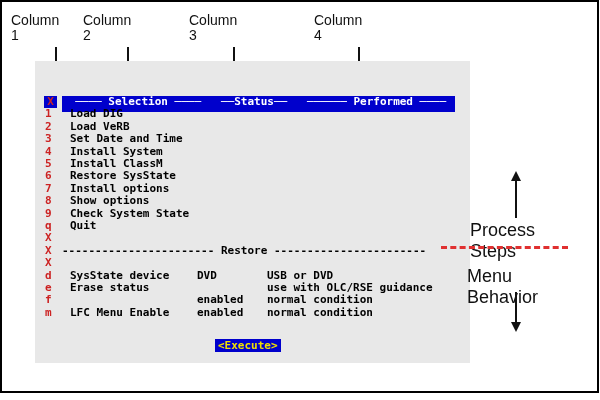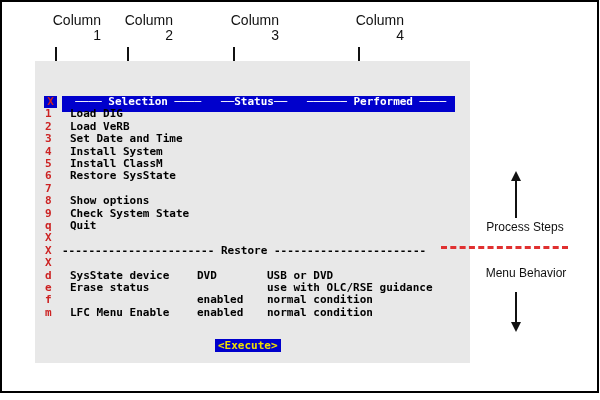"Column" .col-ann { text-align: right -> left }
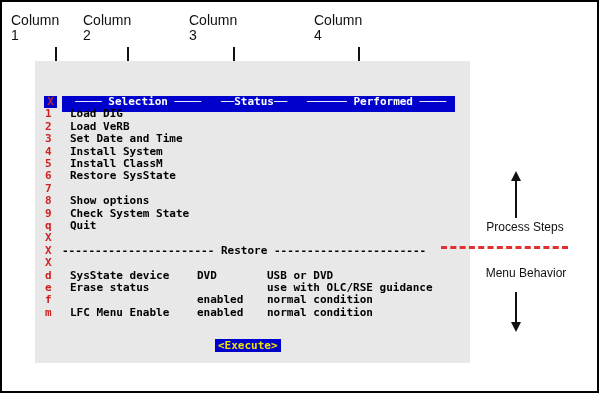"Install options" span.label { html: none -> <span>Install options</span> }
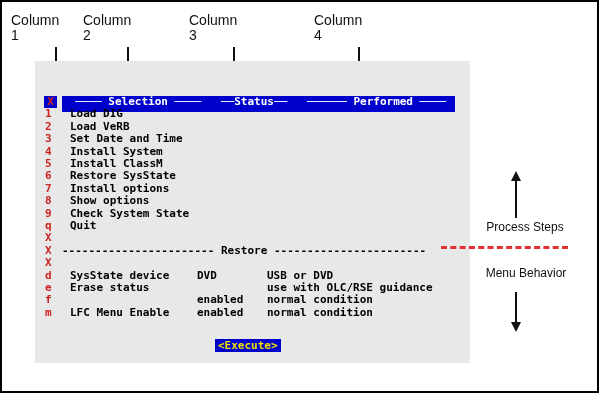"Process Steps" .side-label { font-size: 12px -> 18px; text-align: center -> left }
